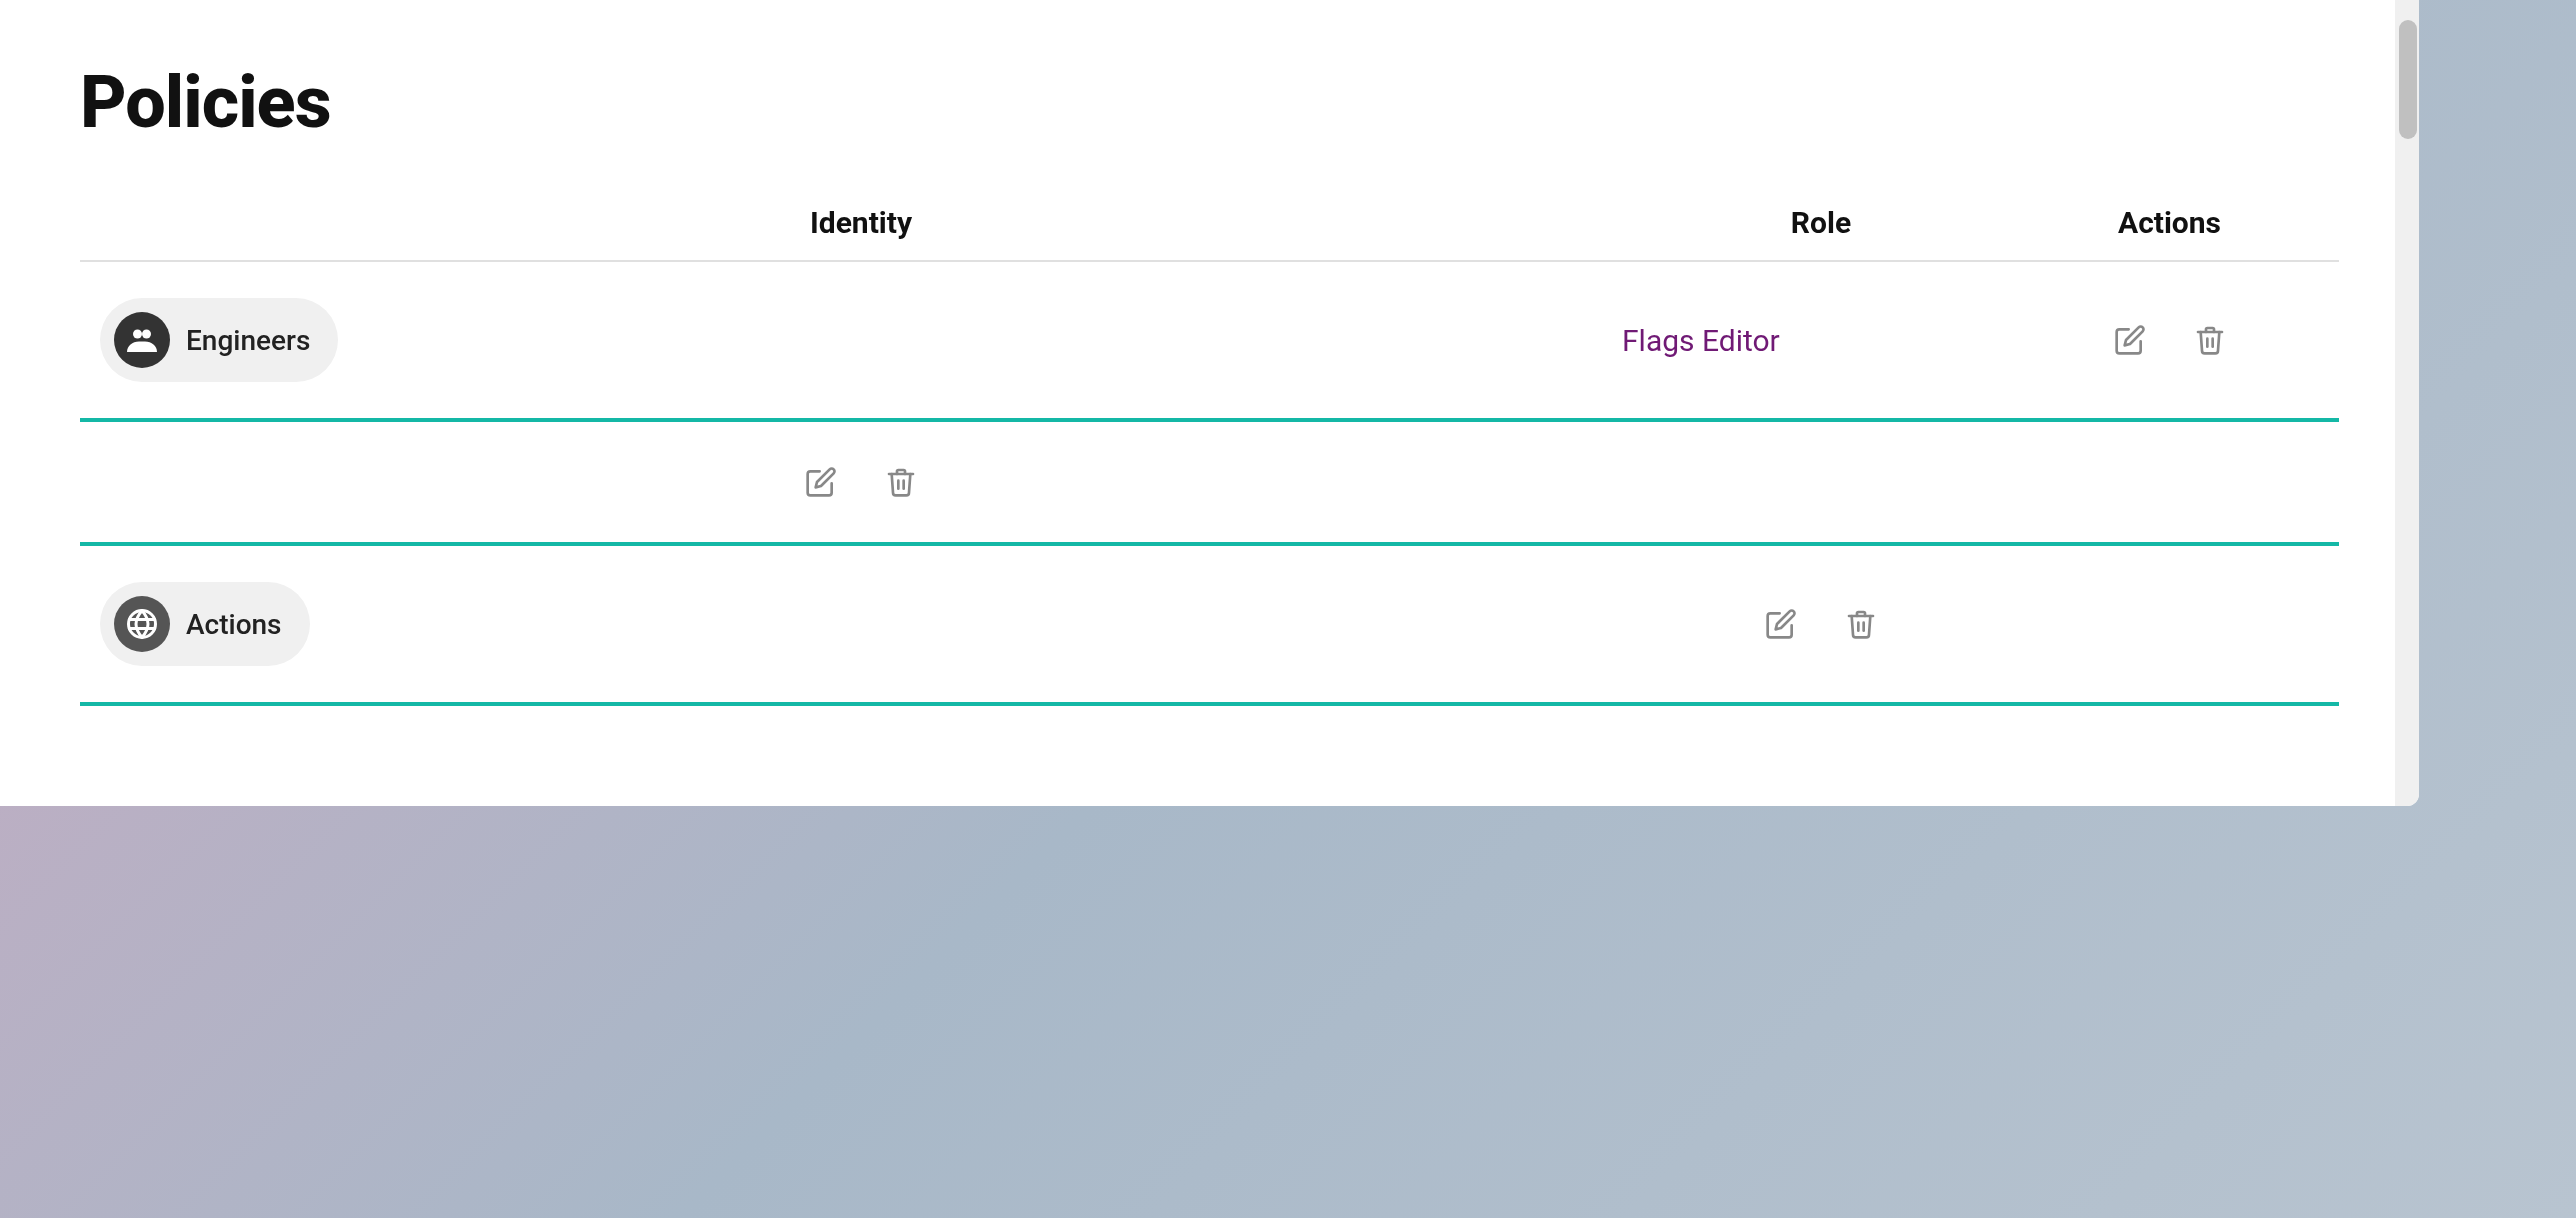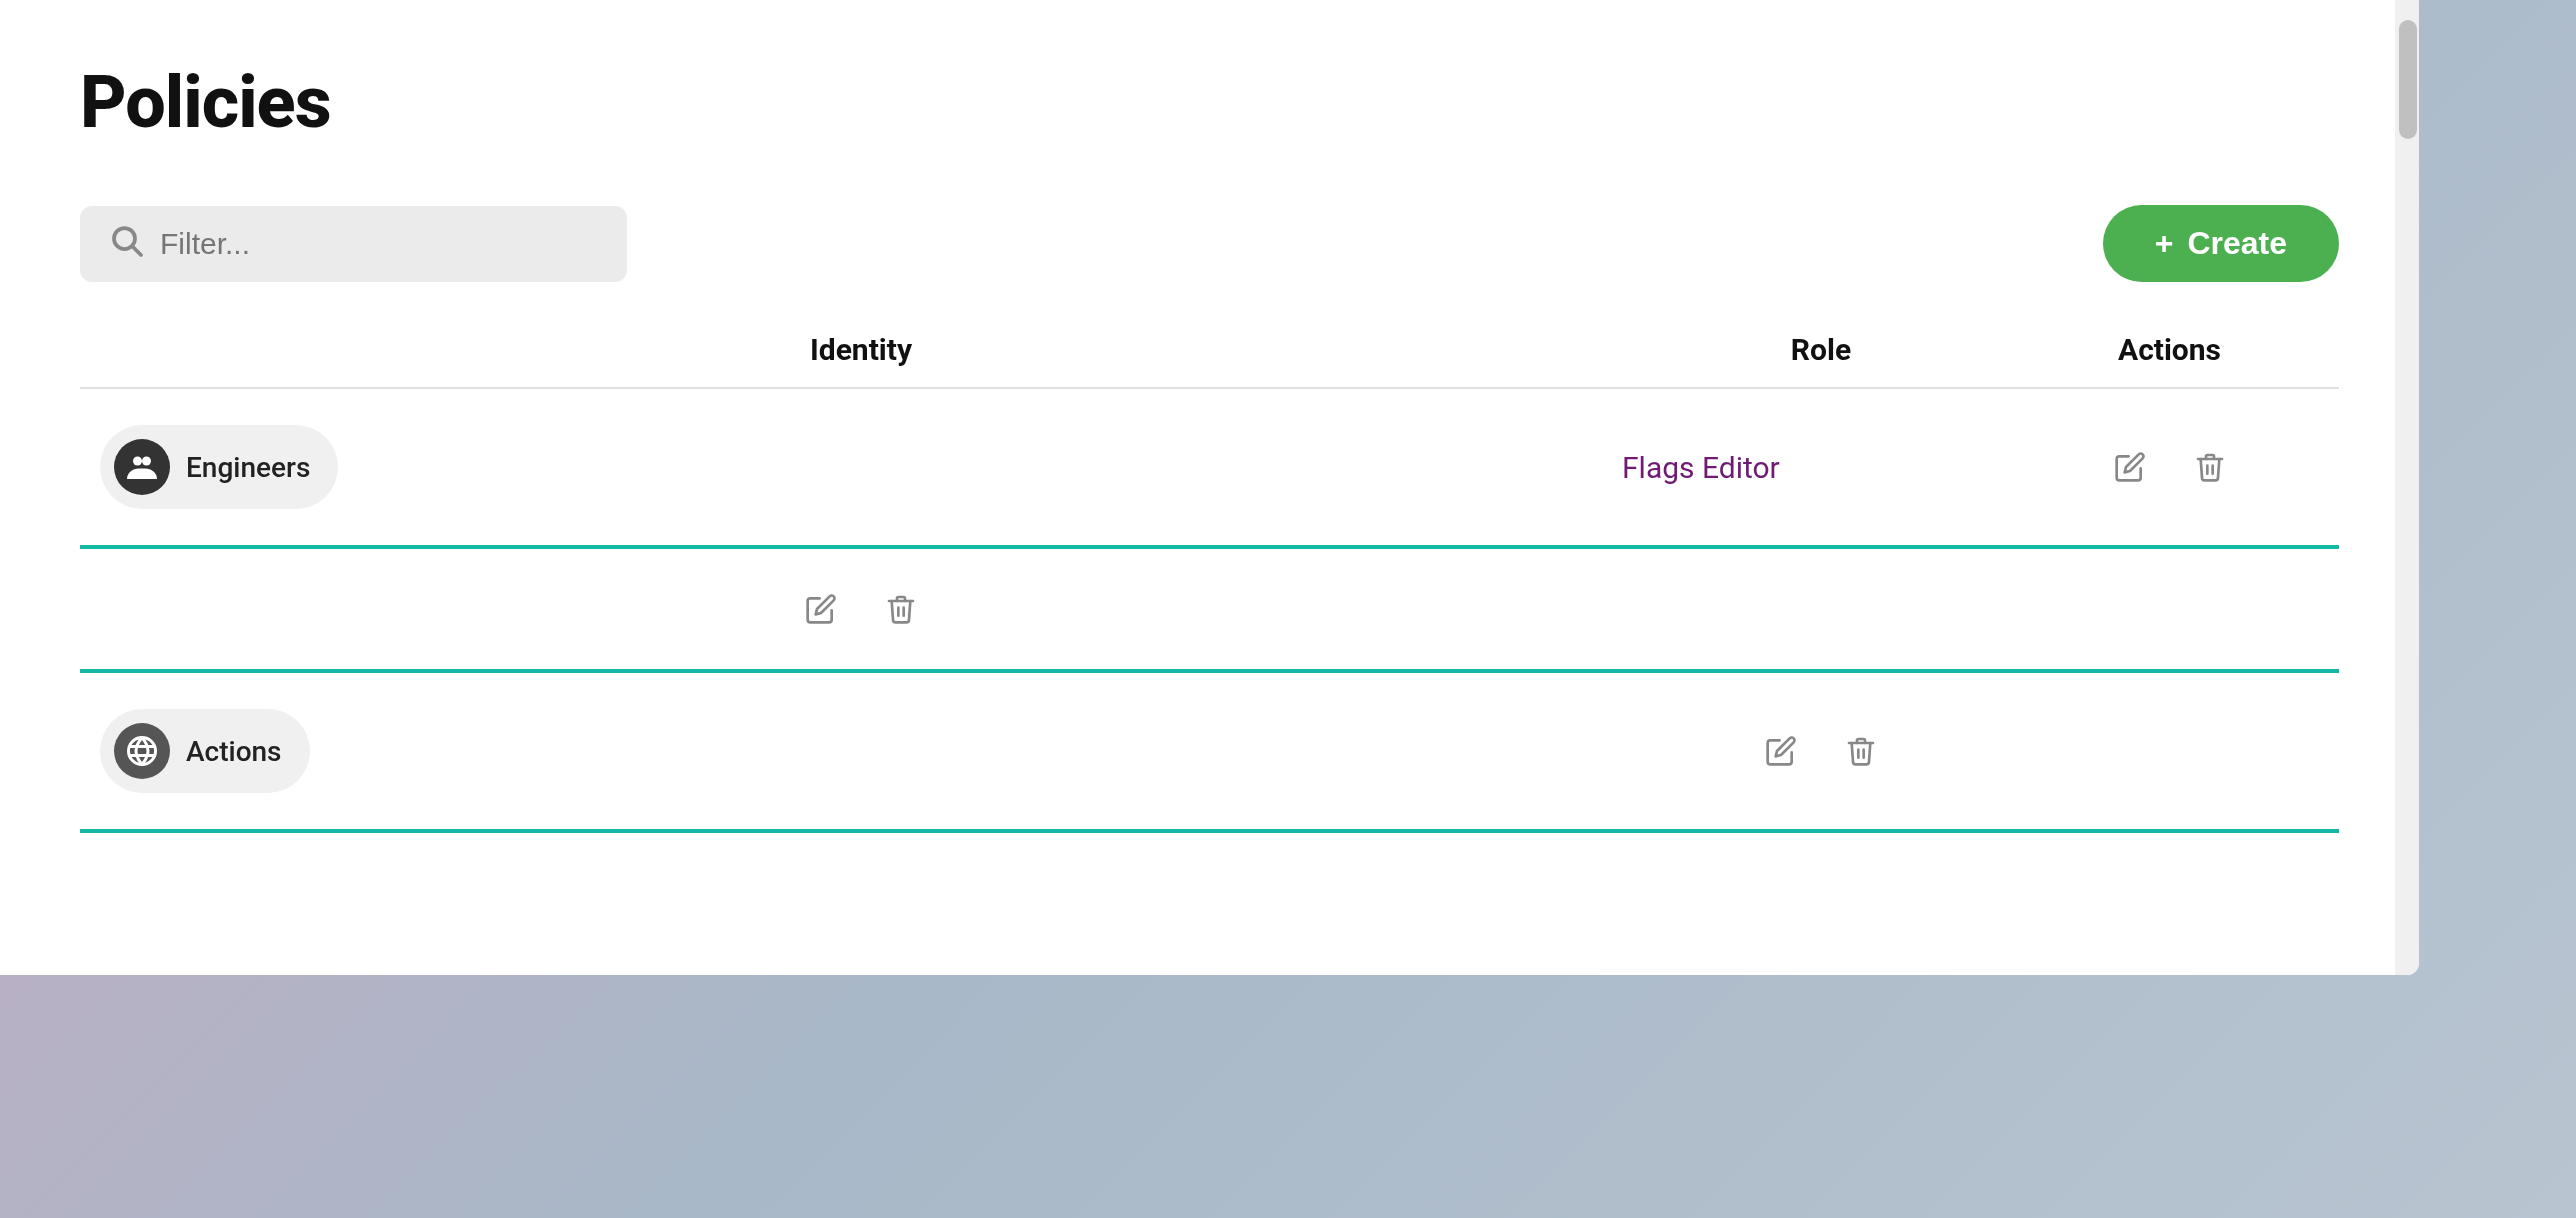"Policies" .main-panel { height: 975px -> 806px }
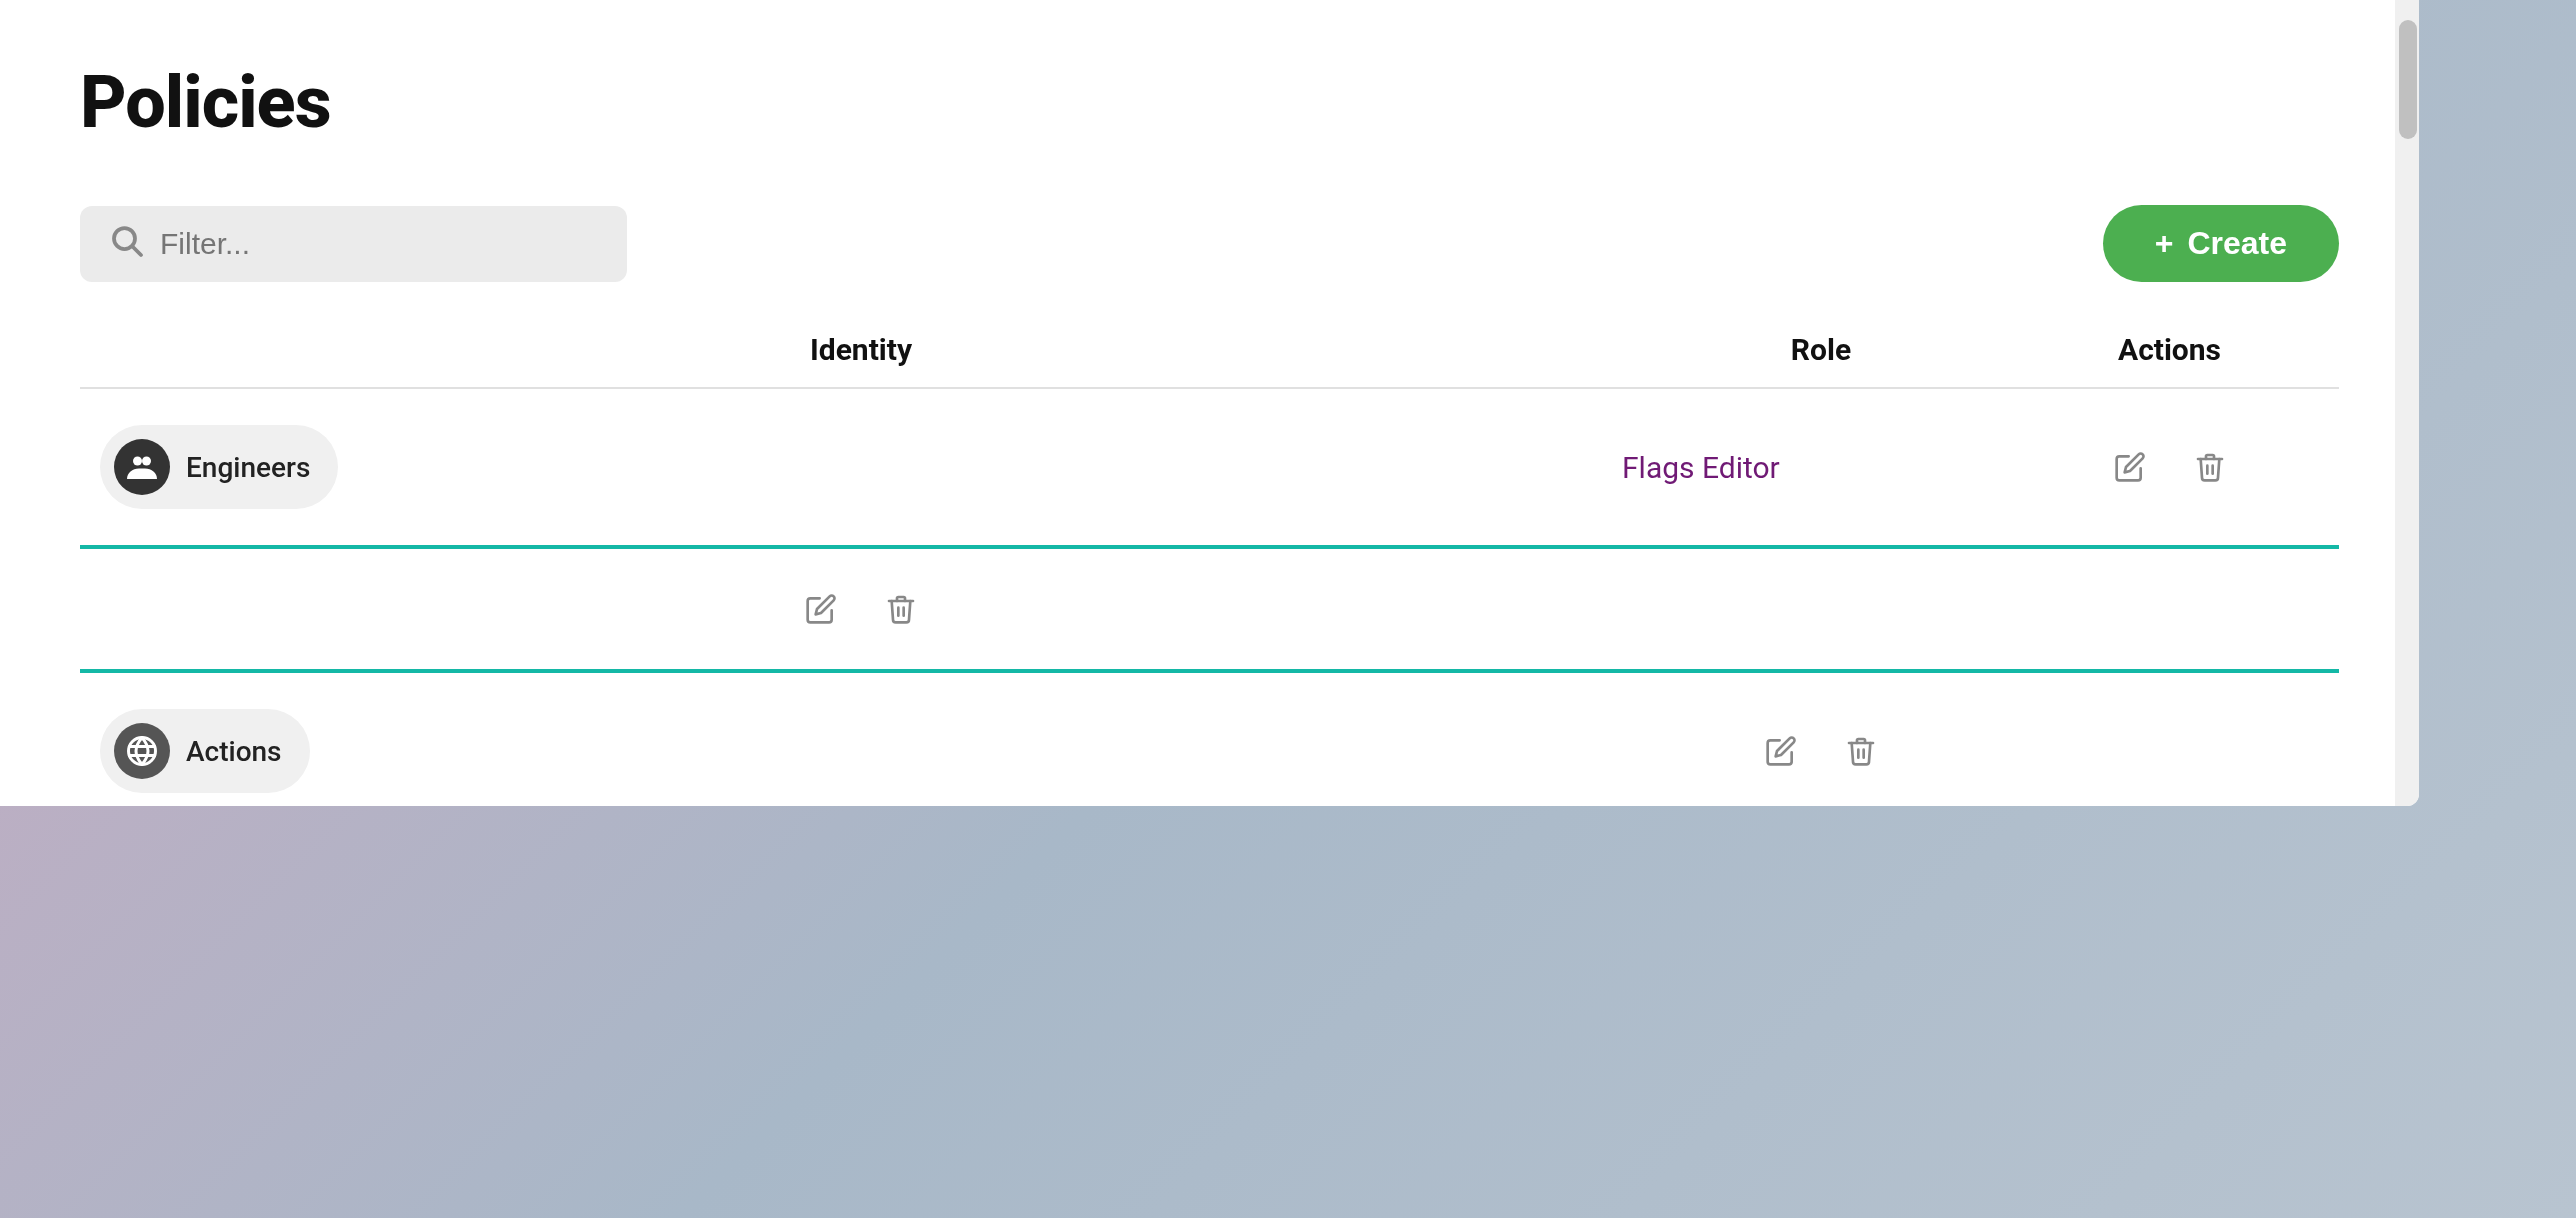"Filter..." div.toolbar { html: <div> <div> <span> <svg> <circle></circle> <line></line> </svg> </span> <input> </div> <button> <span>+</span> <span>Create</span> </button> </div> -> none }
